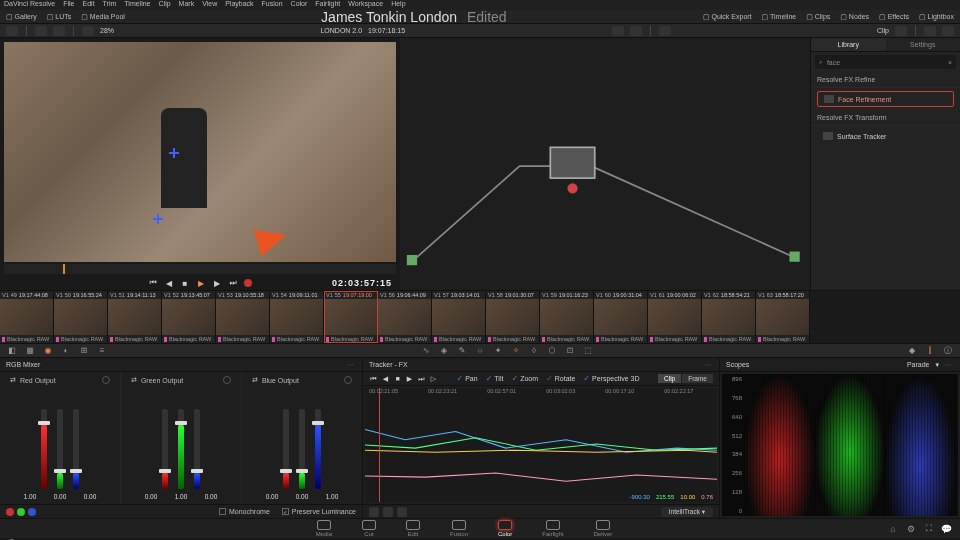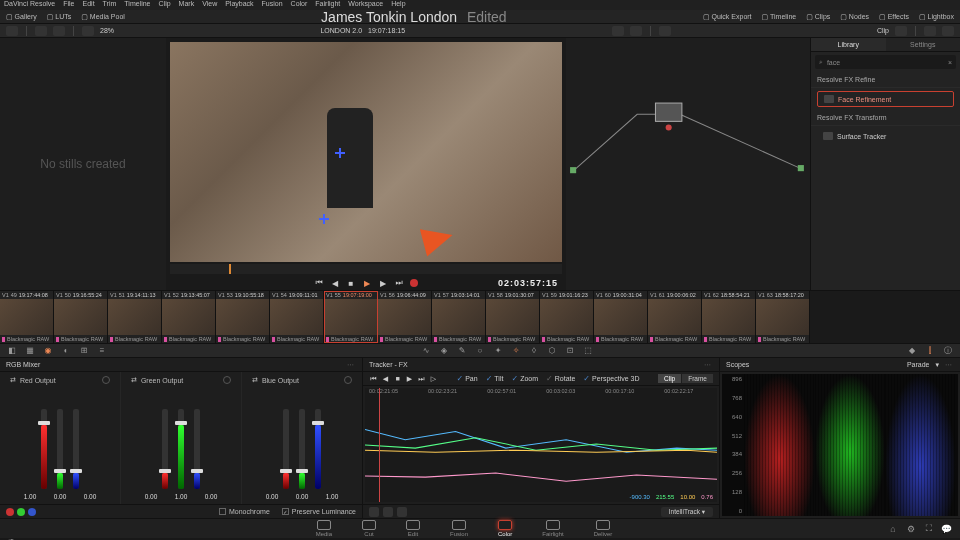"No stills created" div.gallery { html: <div> <span>No stills created</span> </div> -> none }
